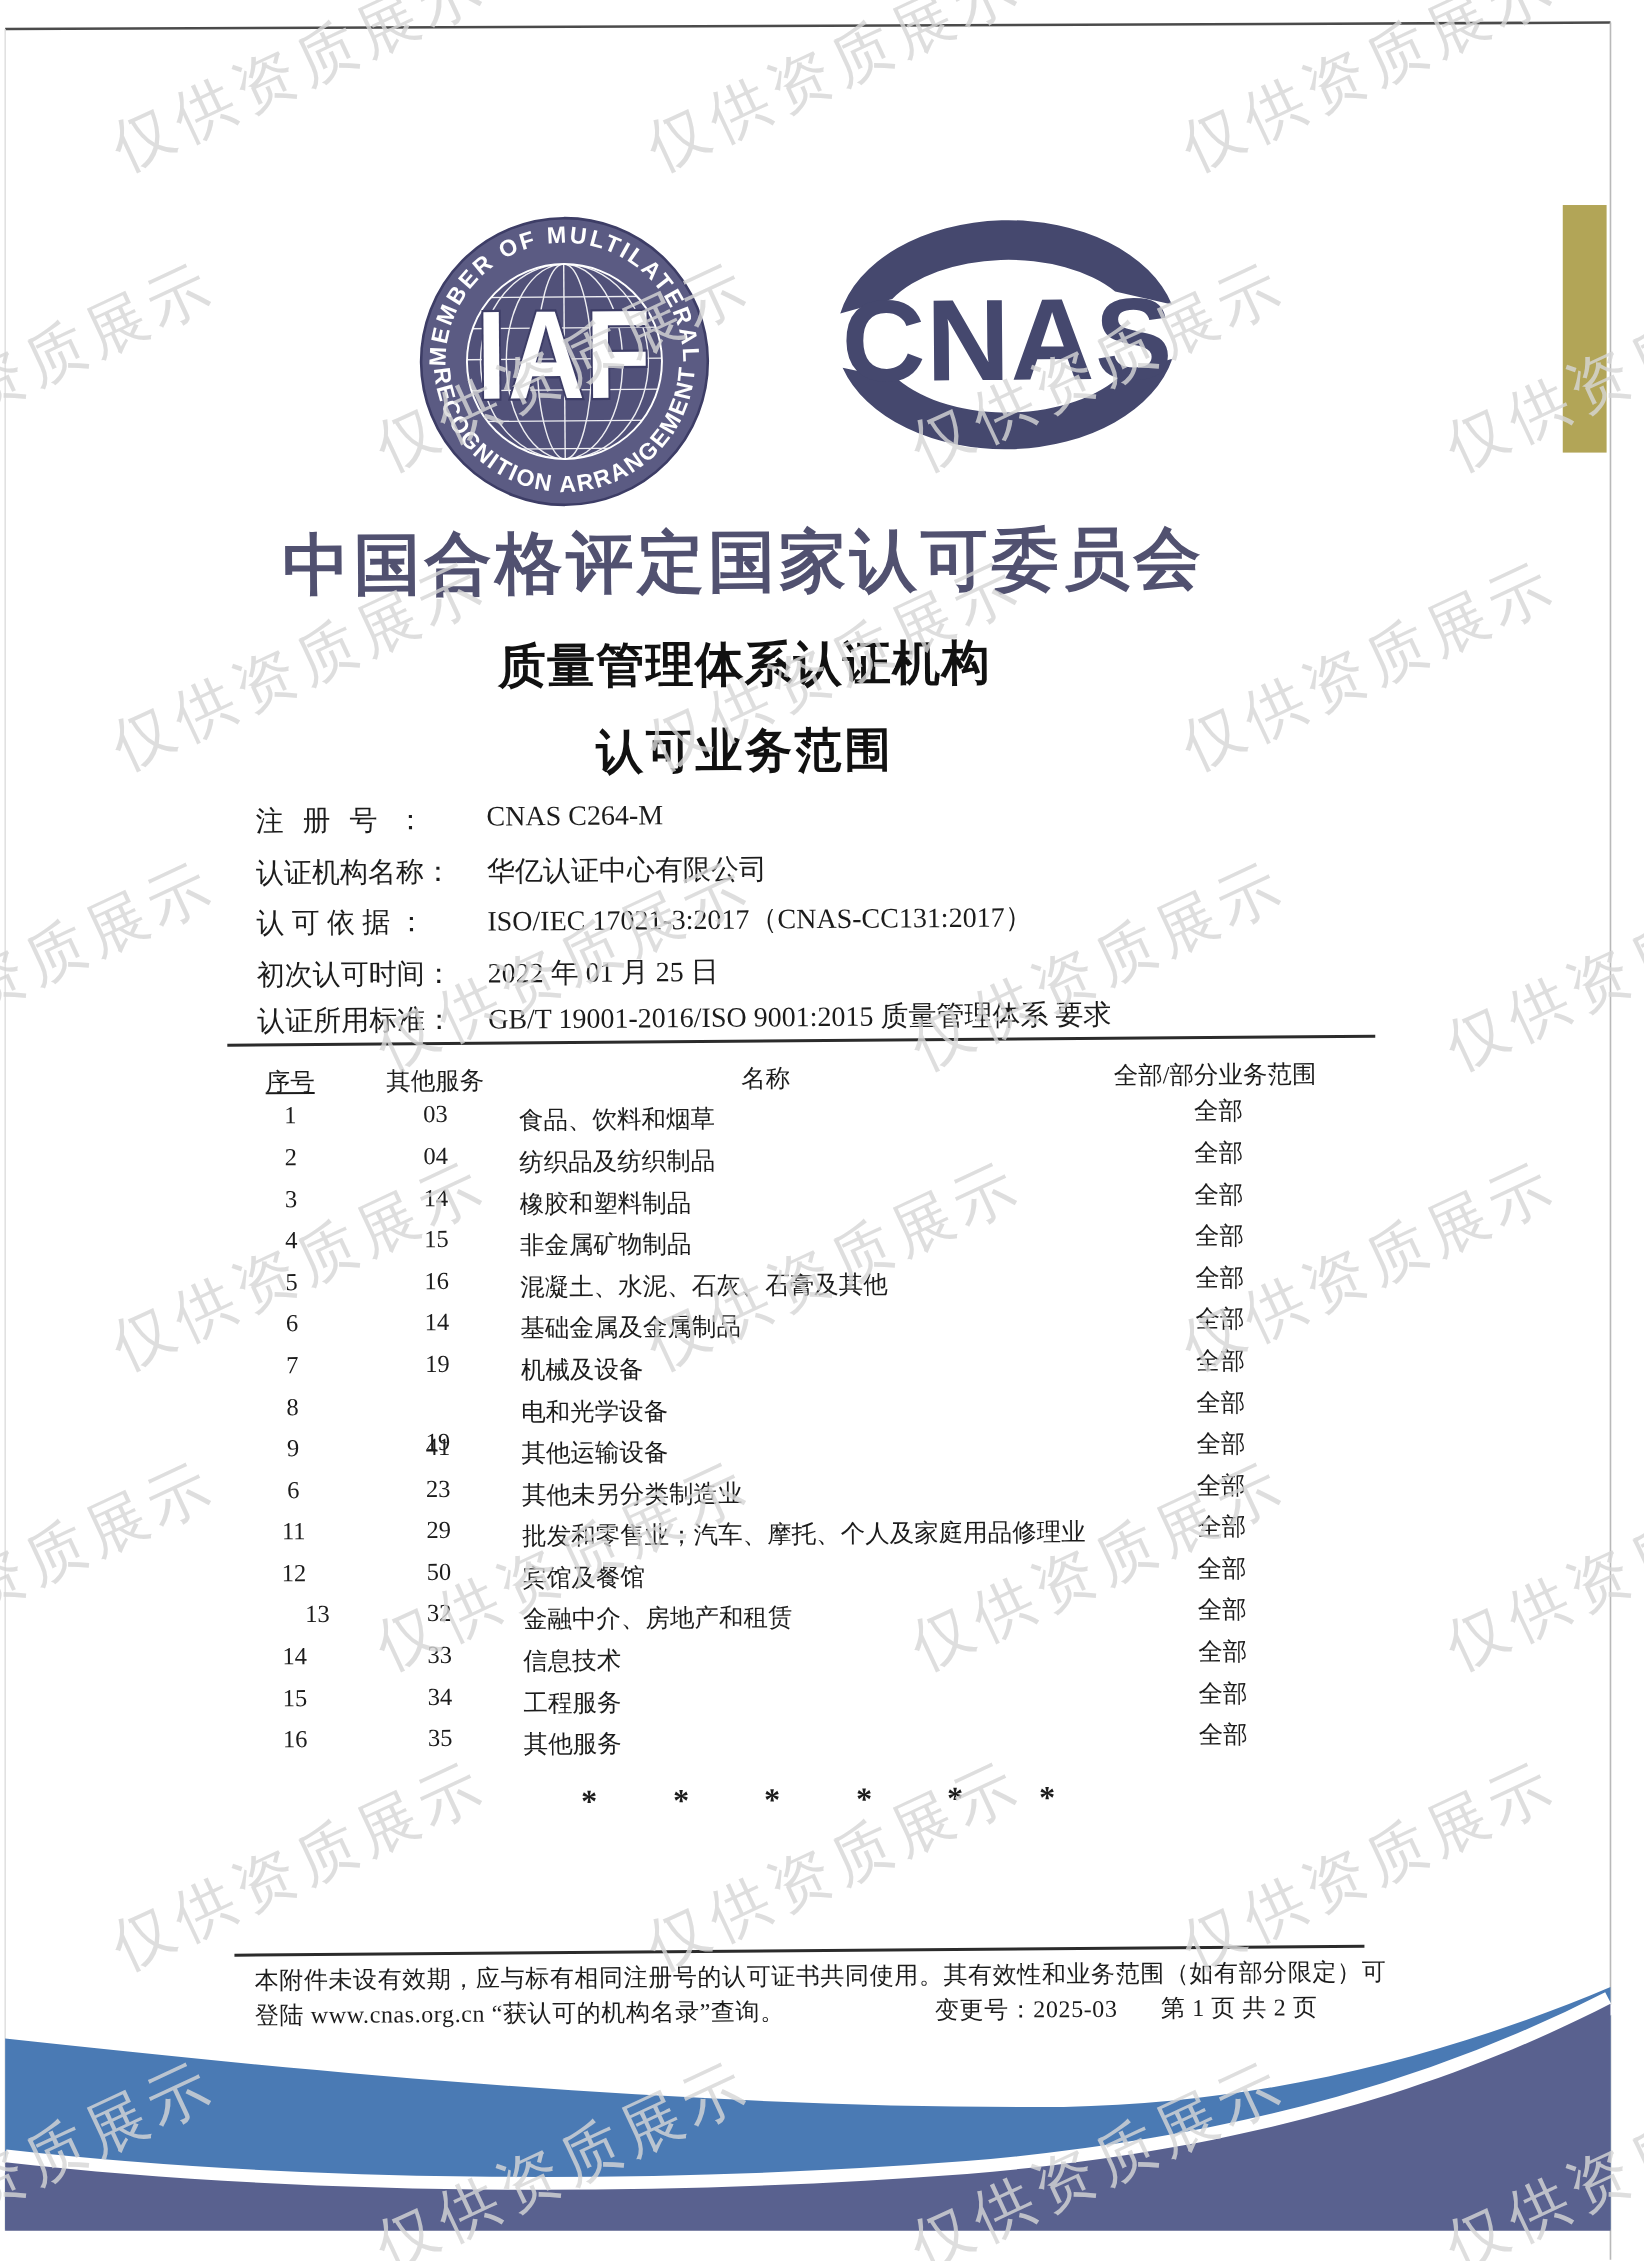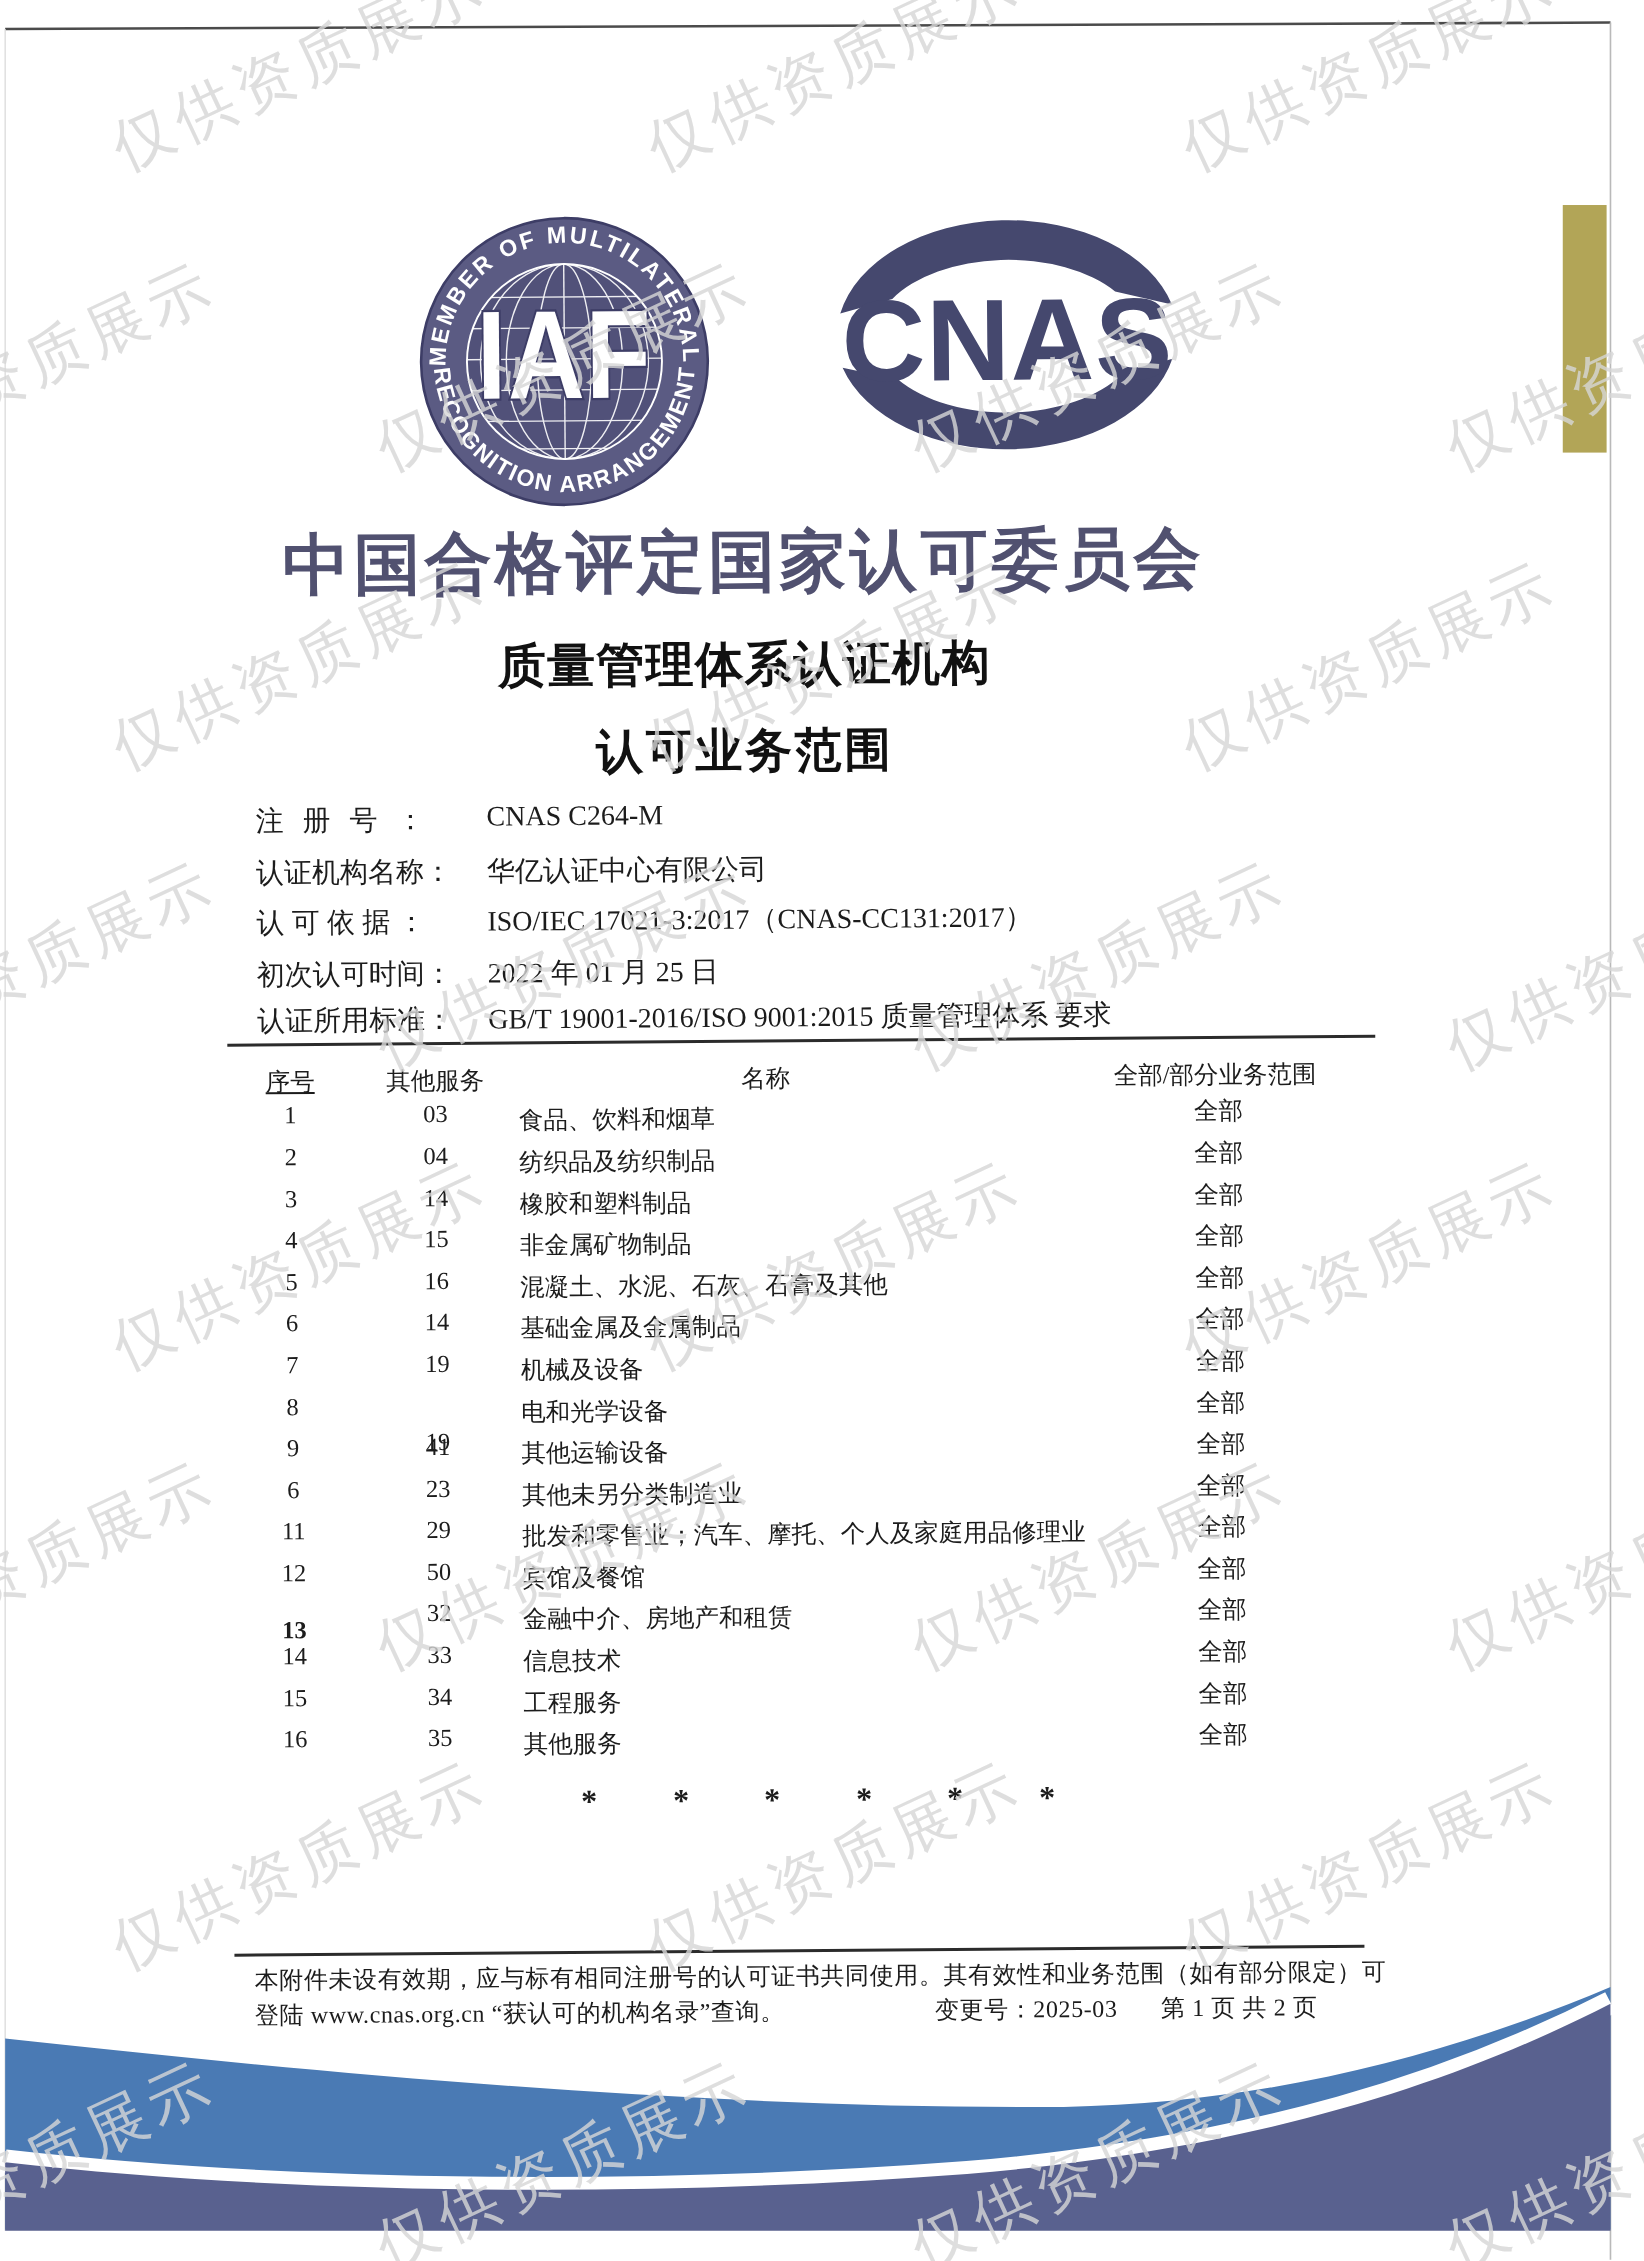"13" div { font-weight: bold -> none; text-align: center -> right; top: 16px -> 0px }
